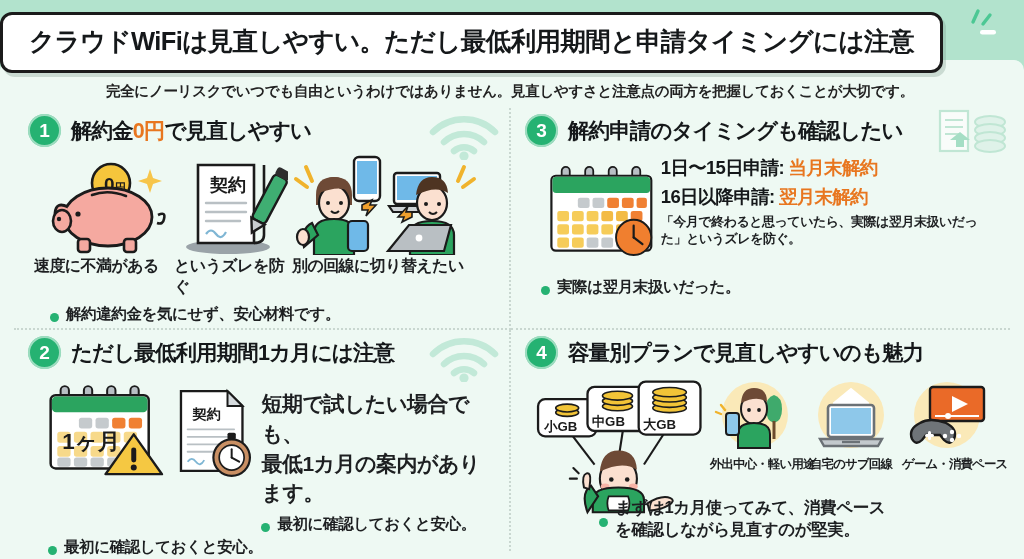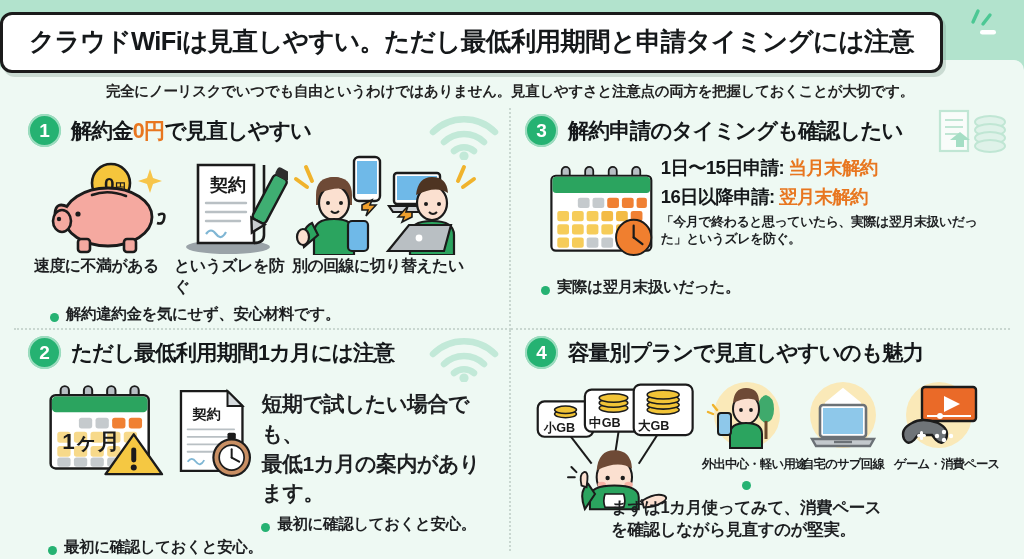"小GB" .p4-body { margin: 2px 12px 0 6px -> 2px 4px 0 6px }
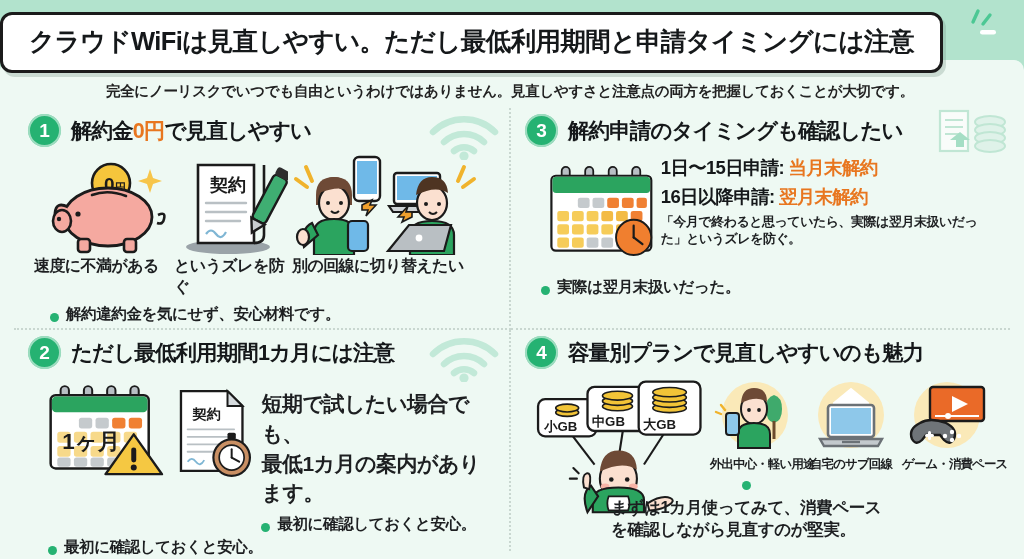"まずは1カ月使ってみて、消費ペース" .p4-bullet { flex-direction: column -> none; left: 100px -> 88px }
